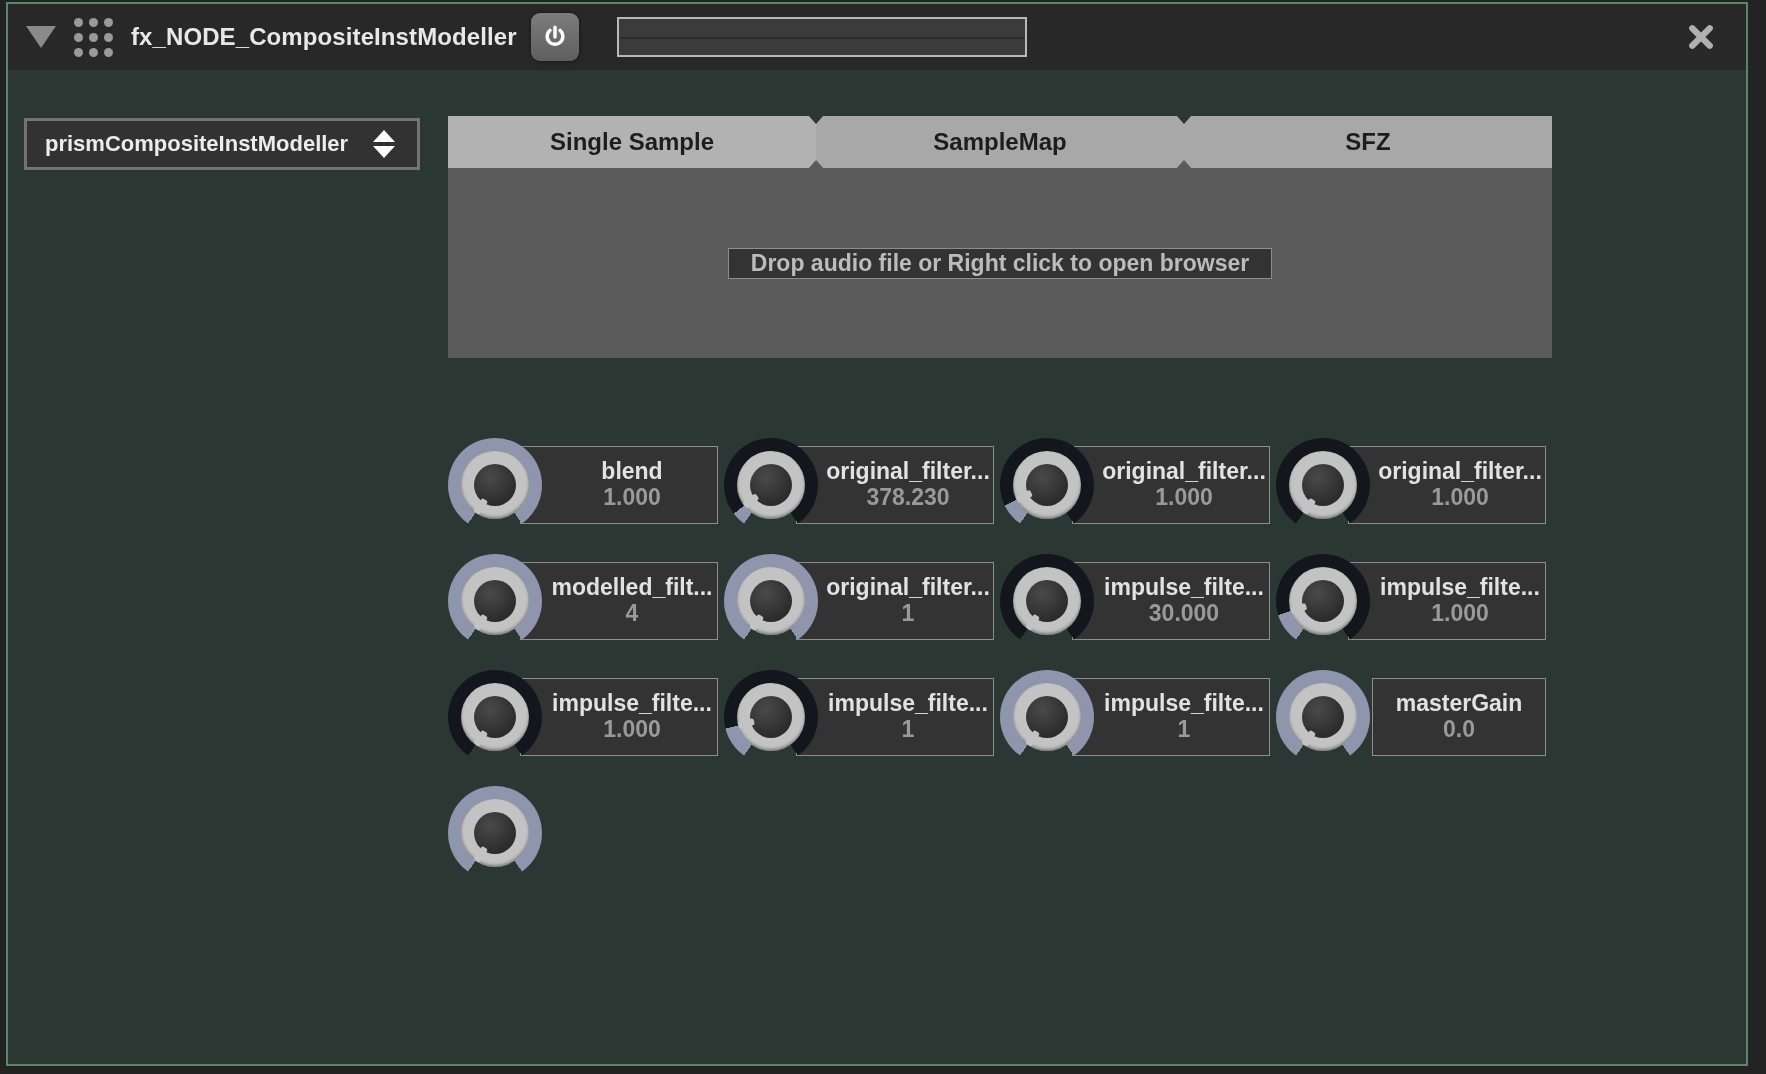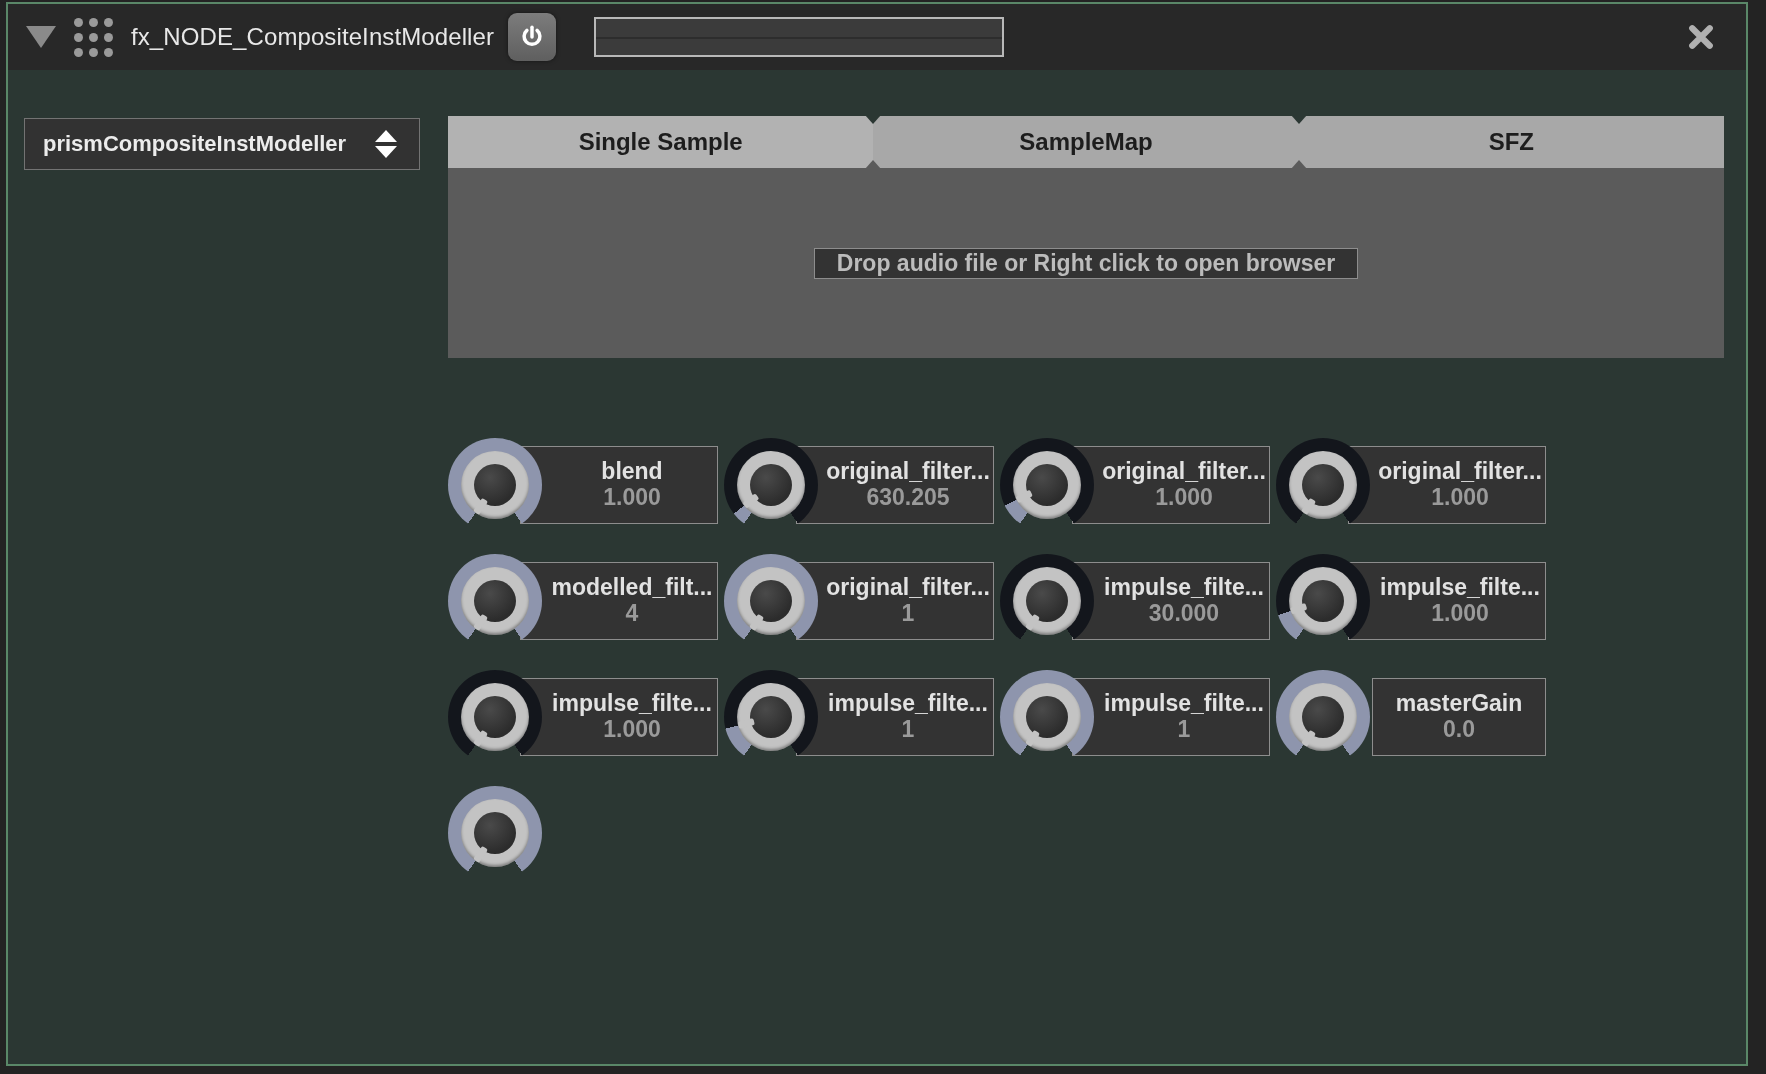"fx_NODE_CompositeInstModeller" #node-title { font-weight: 400 -> 700 }
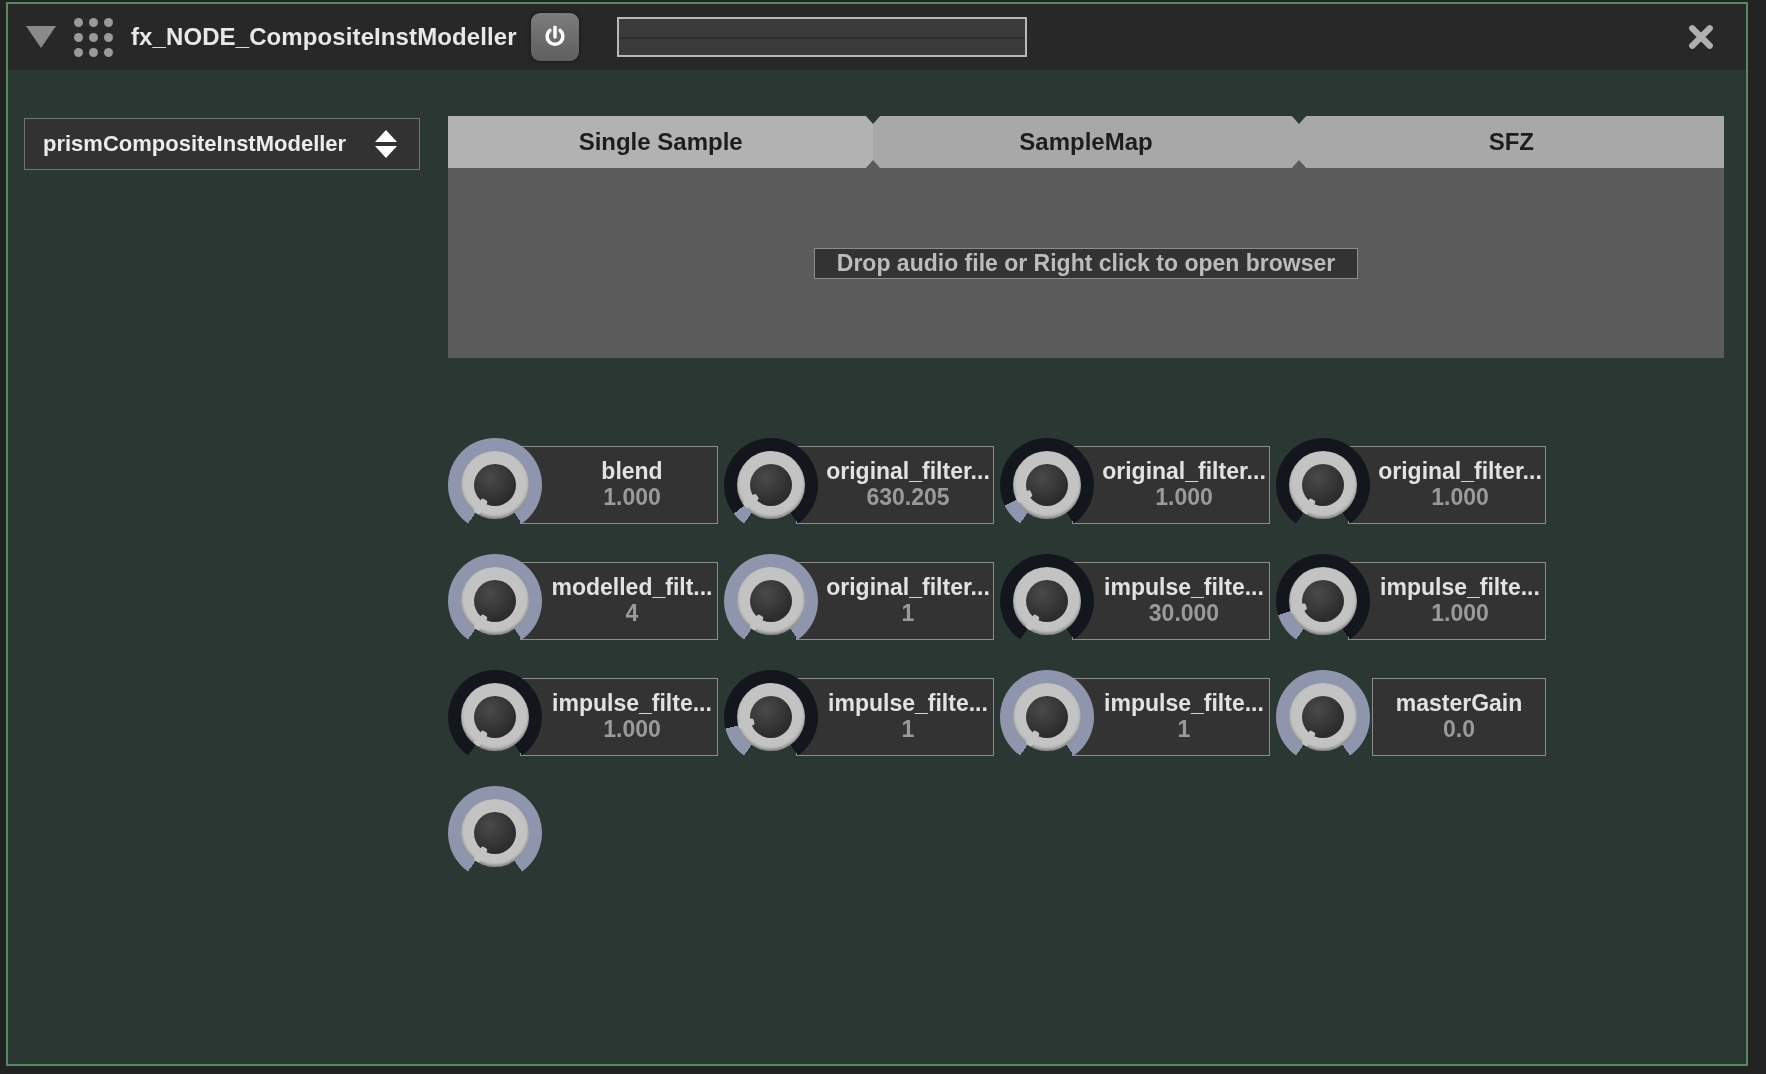"prismCompositeInstModeller" #preset-select { border: 1px solid #737373 -> 3px solid #737373 }
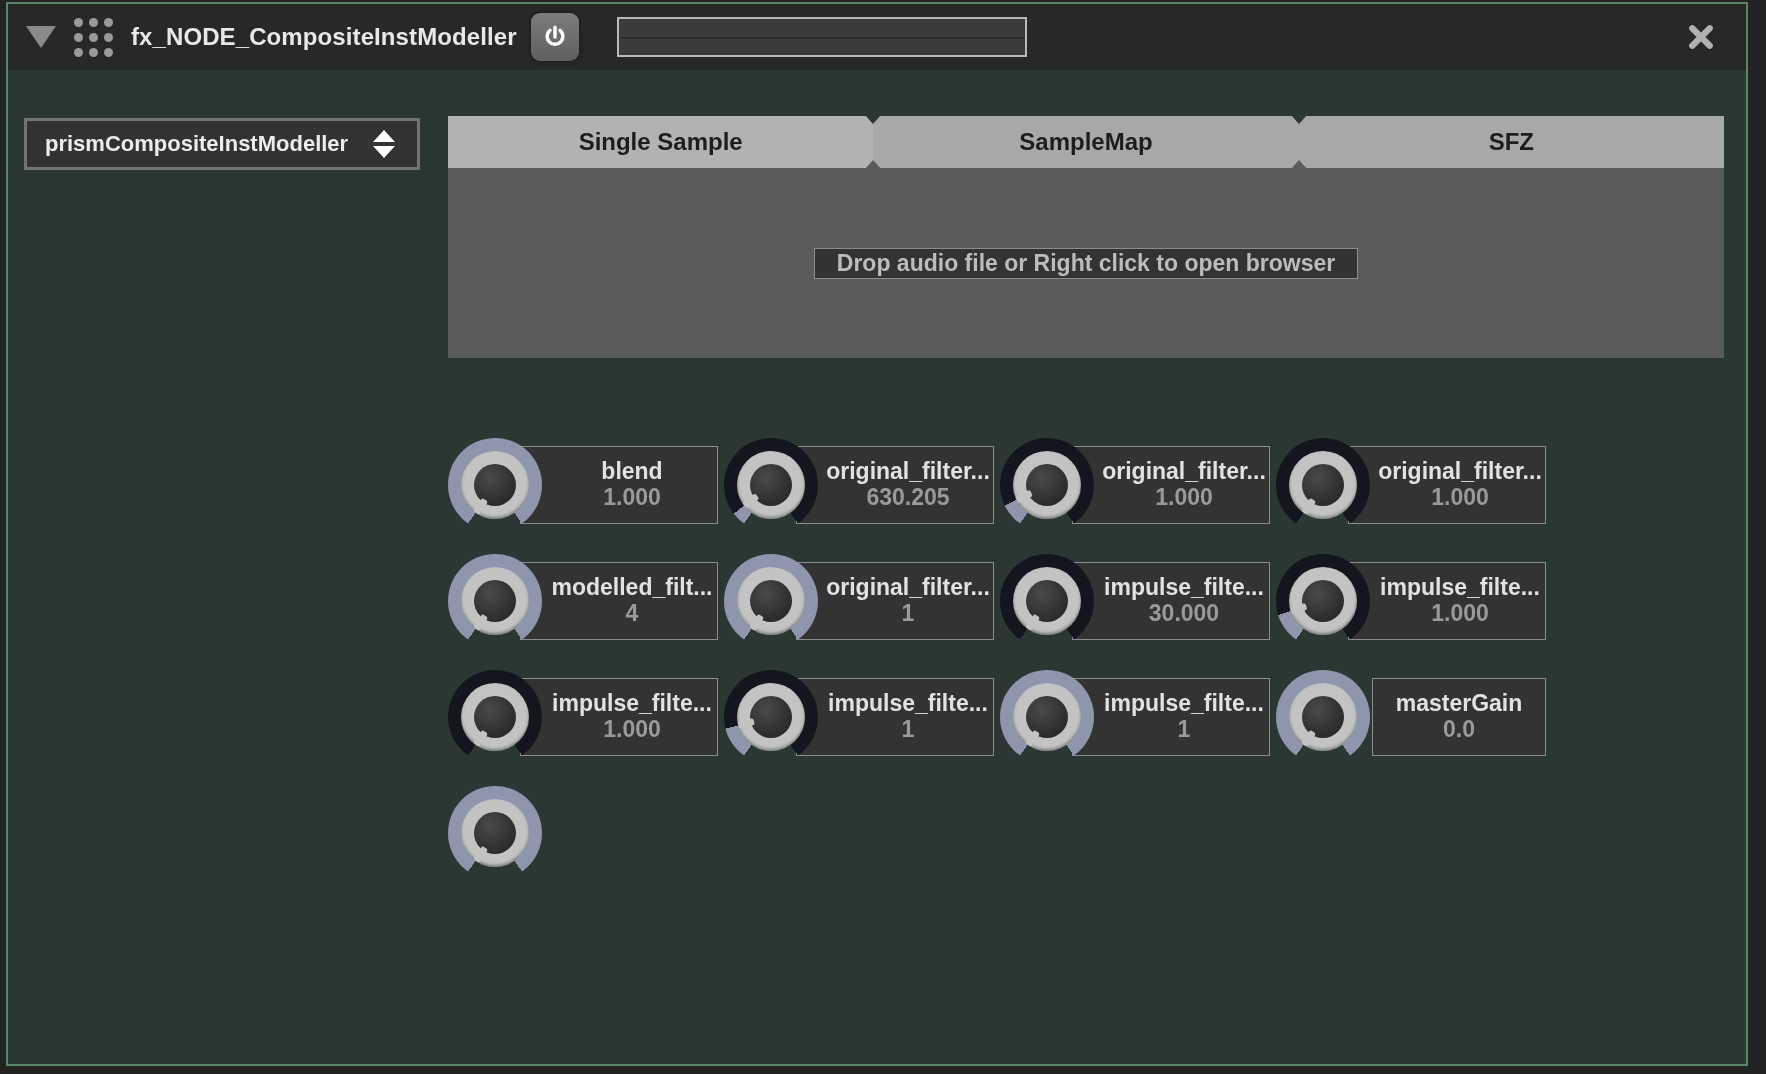"Single Sample" #sampler-panel { width: 1276px -> 1104px }
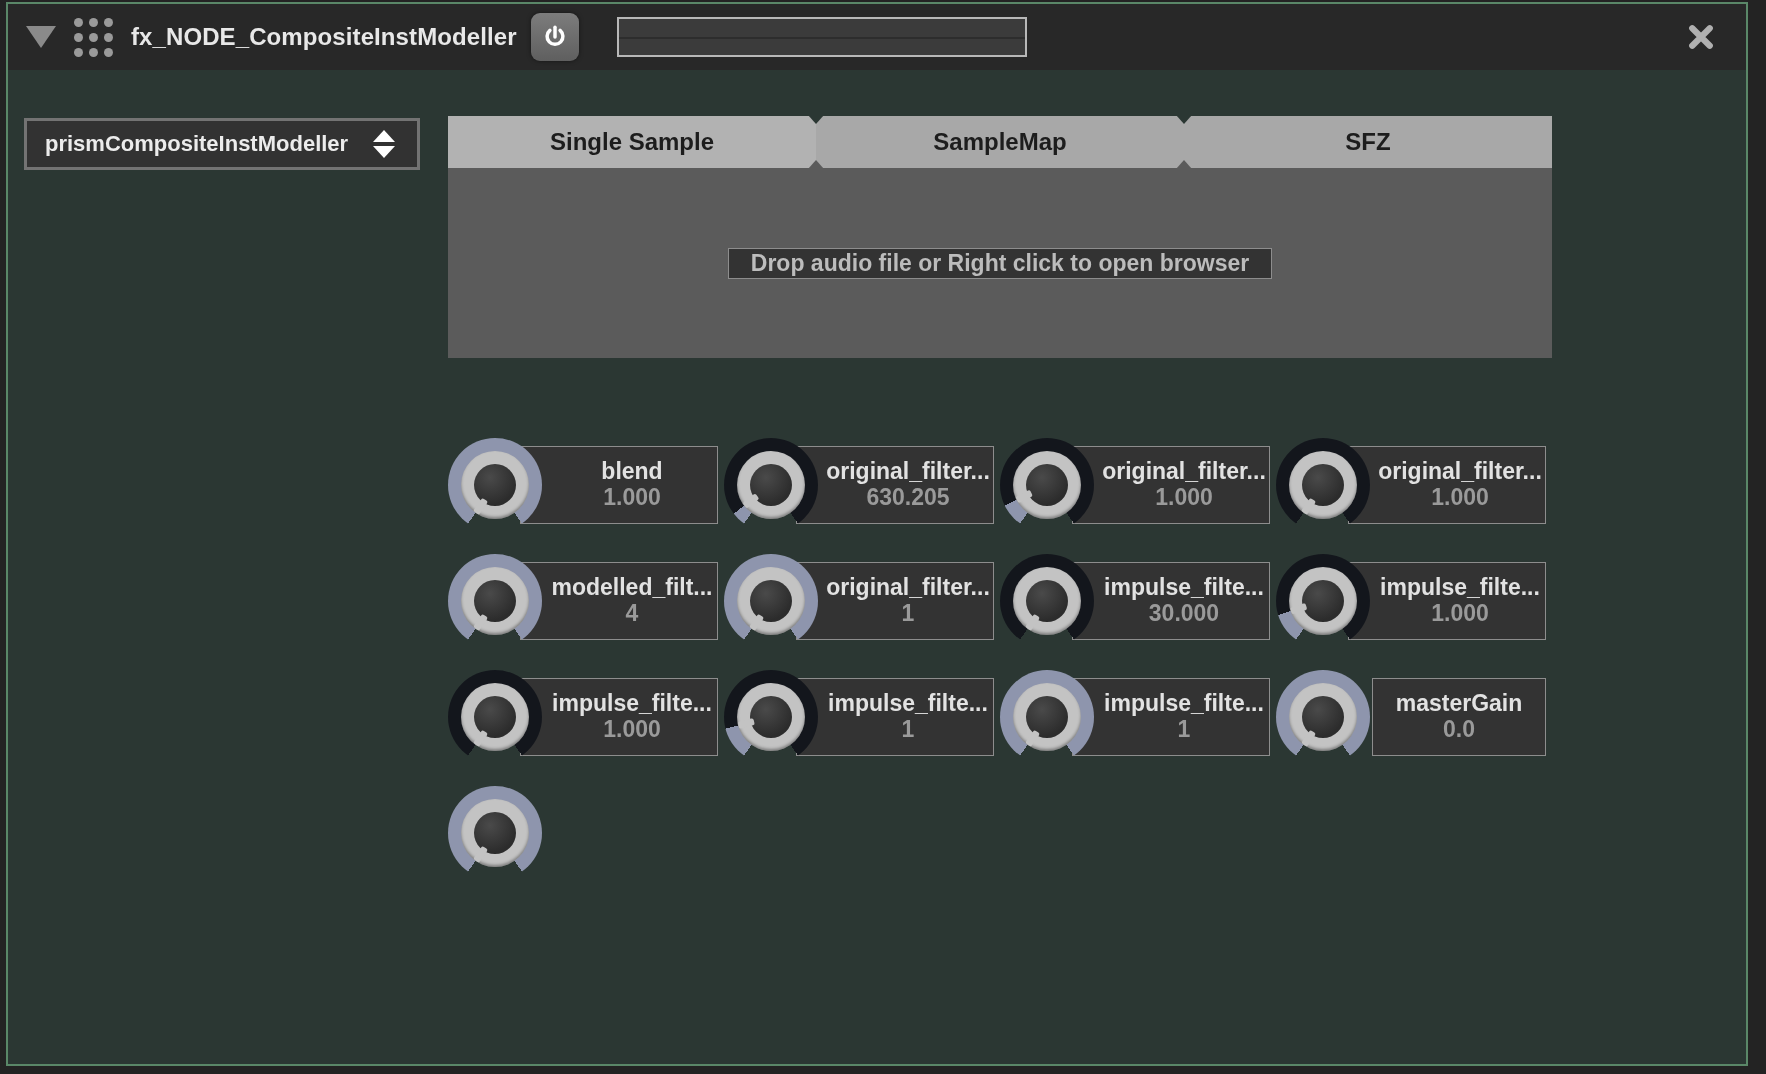"630.205" div.param-value { text: 630.205 -> 378.230 }
